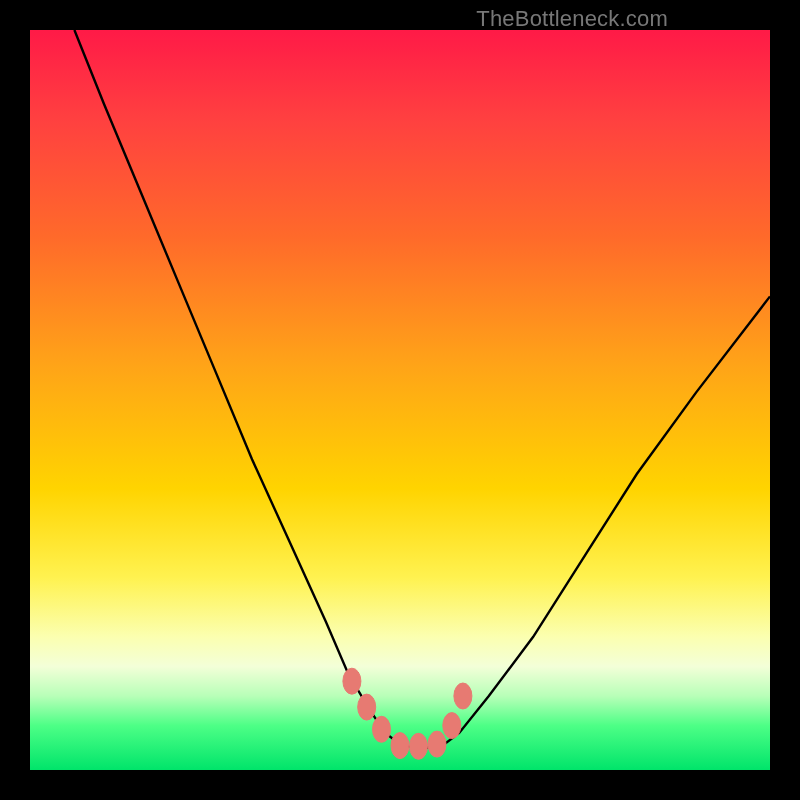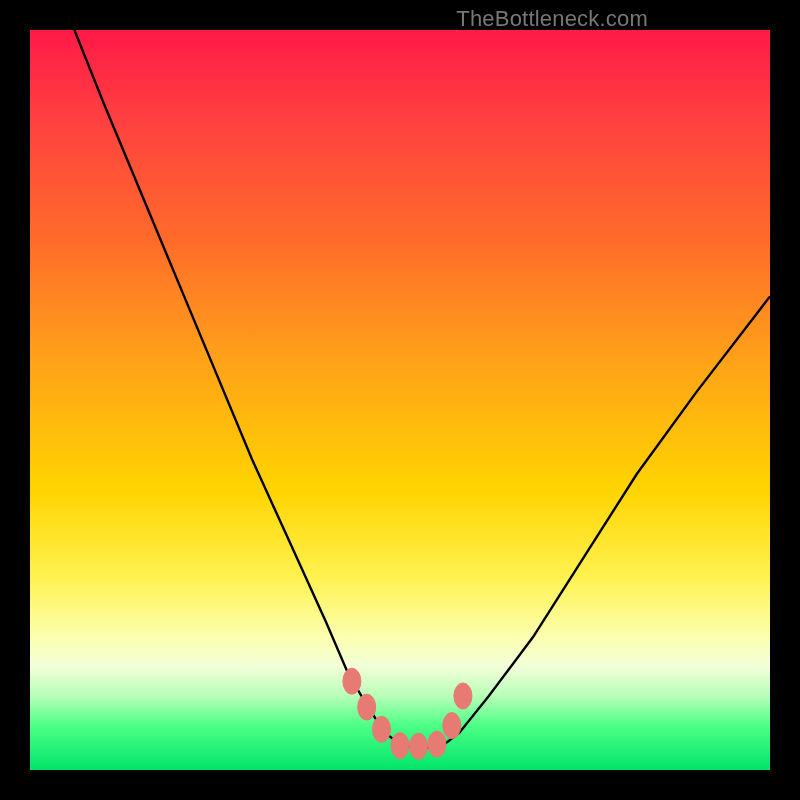"TheBottleneck.com" .frame { padding-left: none -> 20px }
